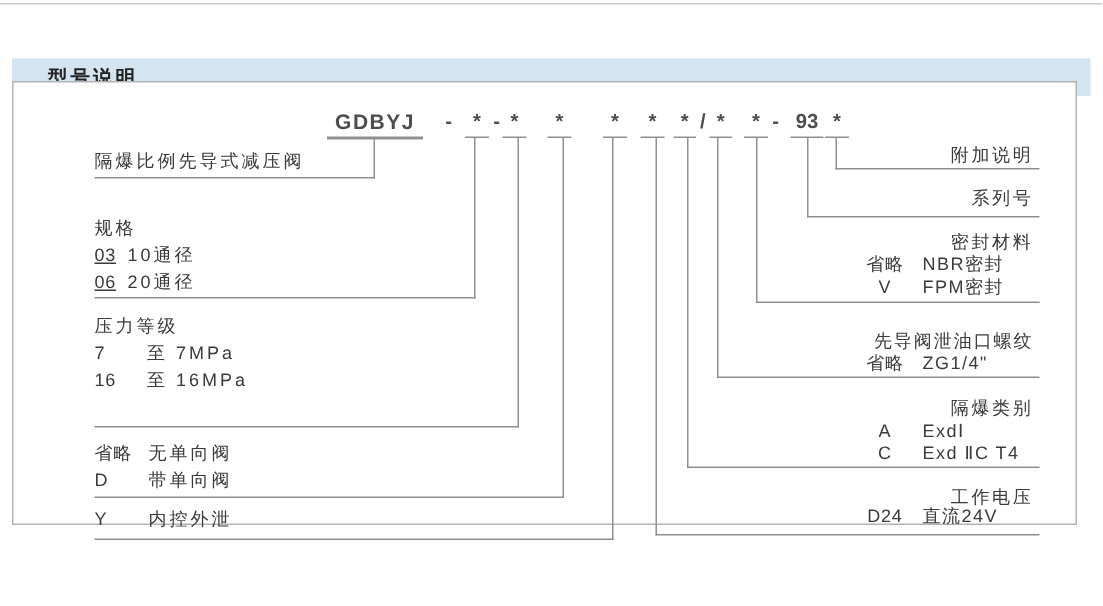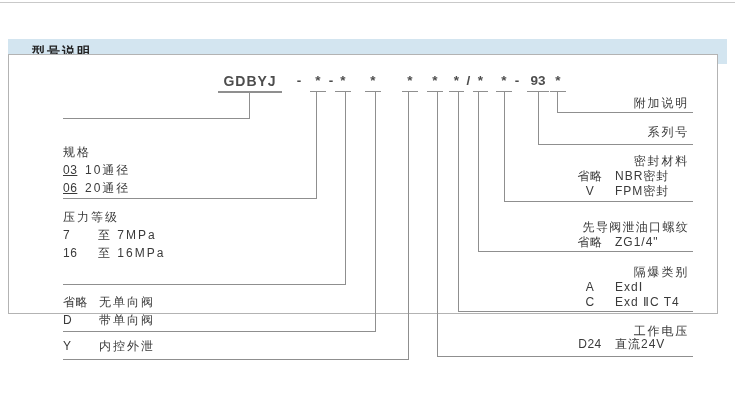"GDBYJ" .box { height: 260px -> 296px }
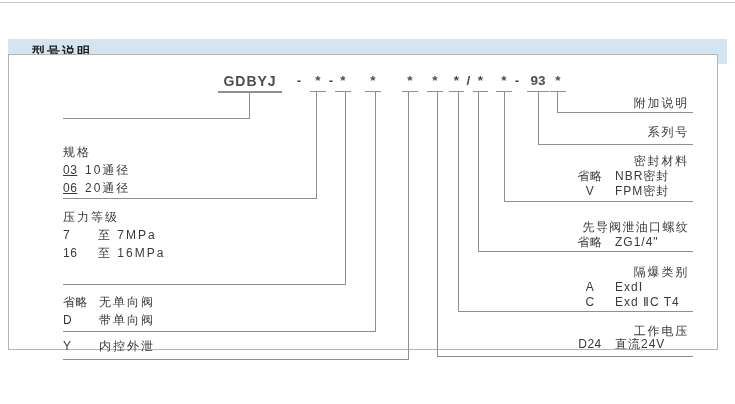"隔爆比例先导式减压阀" div.ltxt { html: none -> <div>隔爆比例先导式减压阀</div> }
